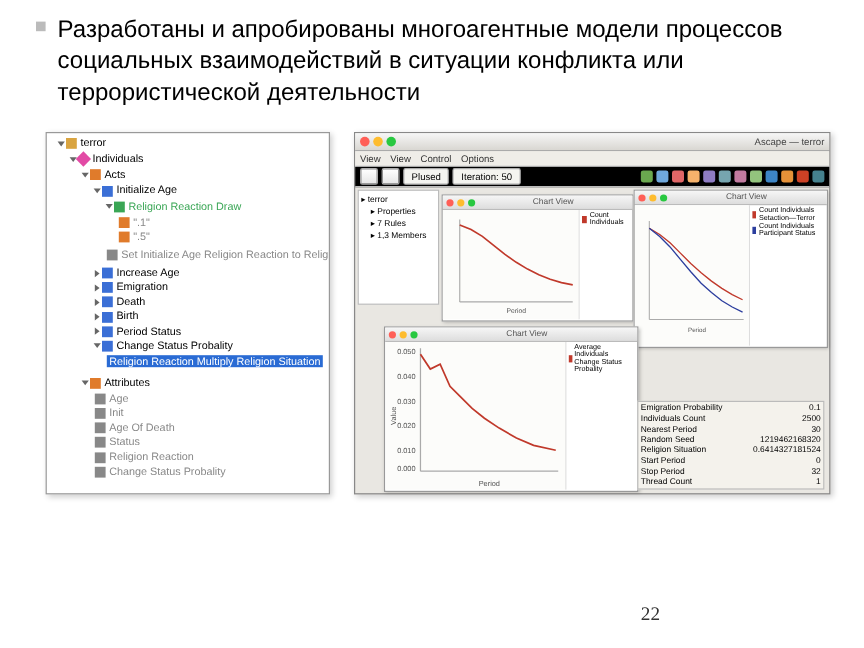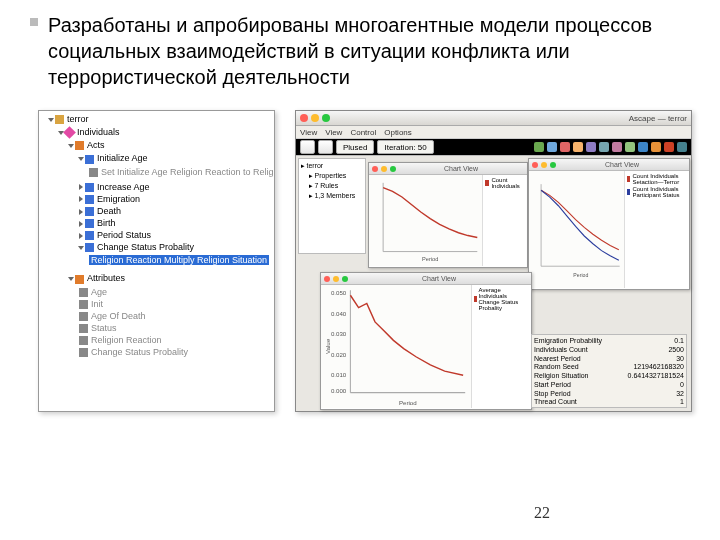"Religion Reaction Draw" li { html: none -> <li><span></span><span></span><span>Religion Reaction Draw</span> <ul> <li><span></span><span>".1"</span></li> <li><span></span><span>".5"</span></li> </ul> </li> }
